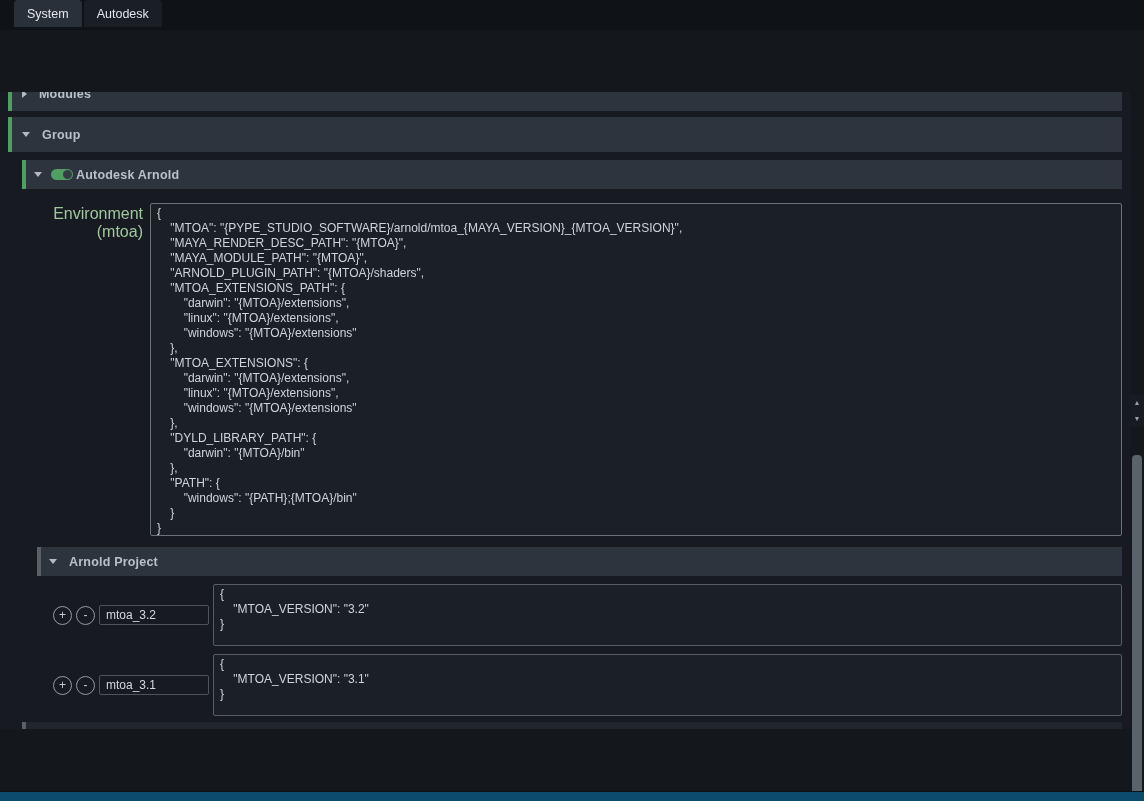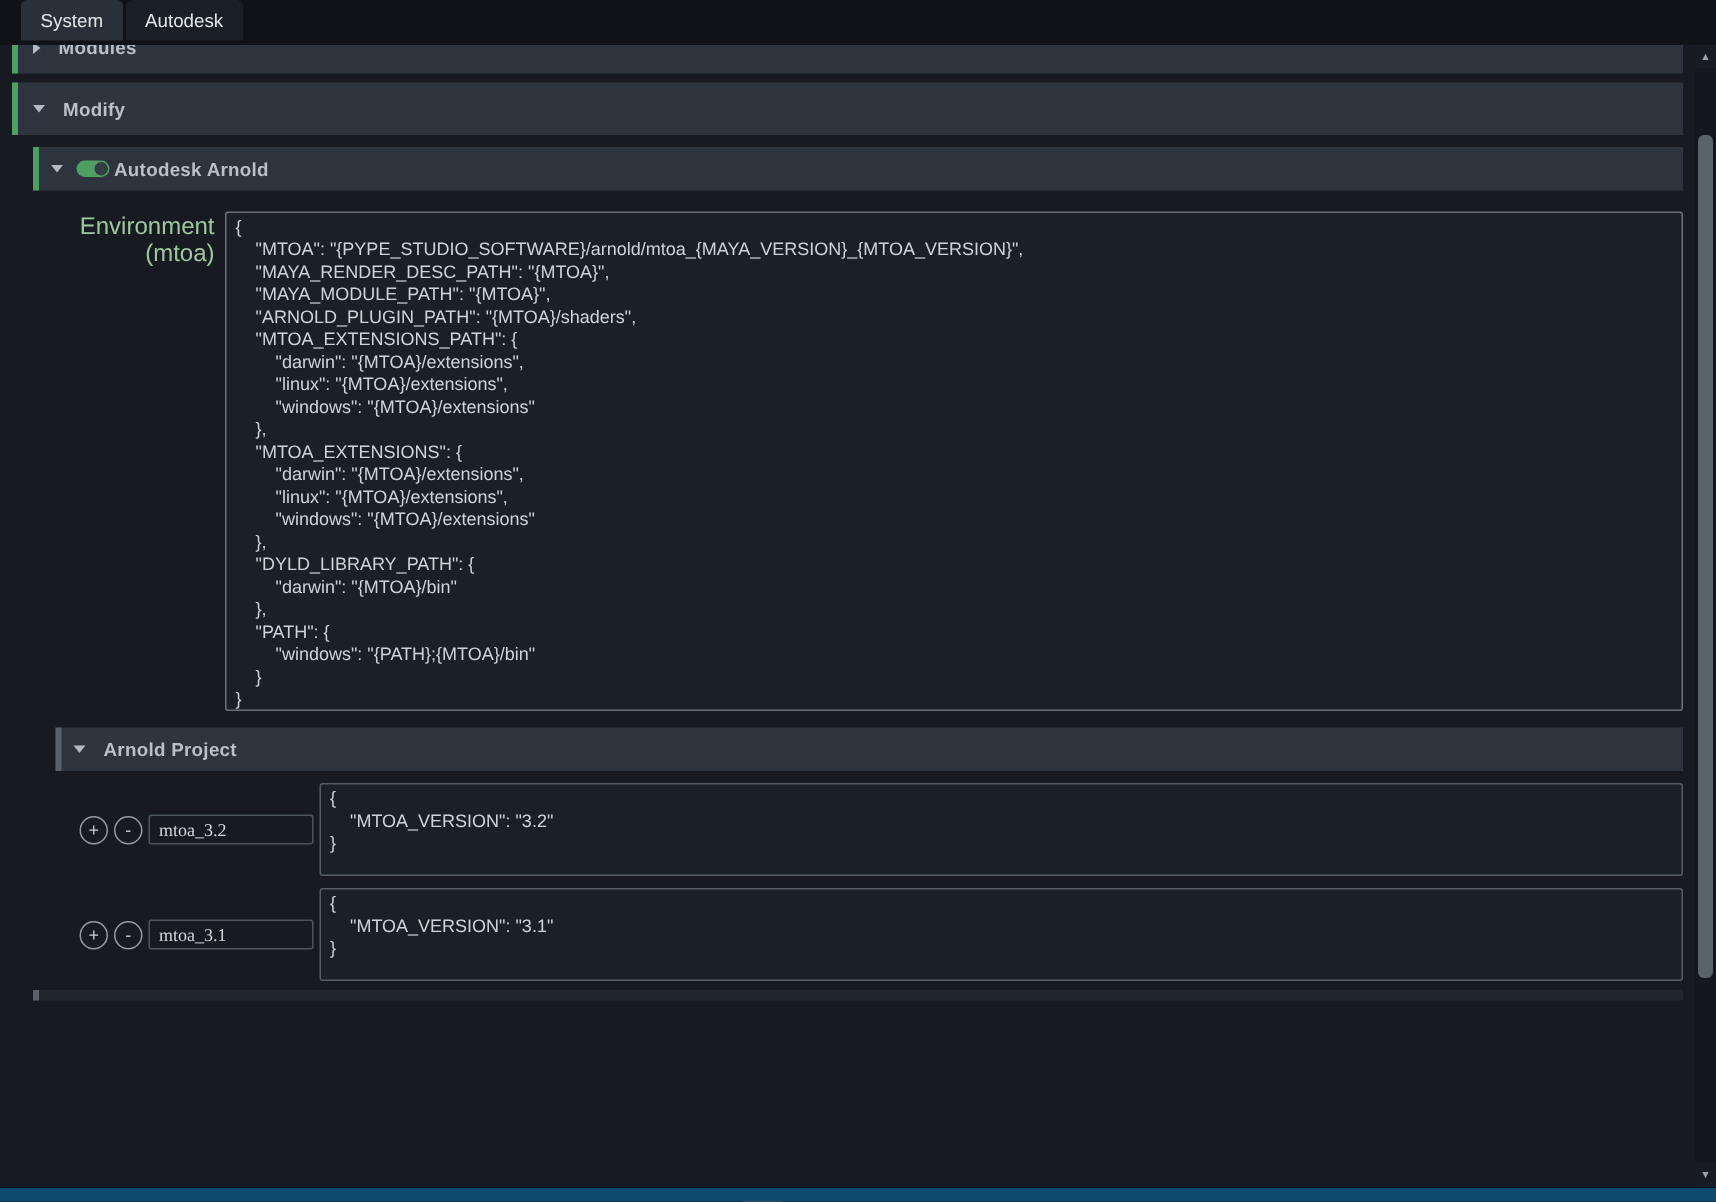"Modules" .main { align-items: none -> center }
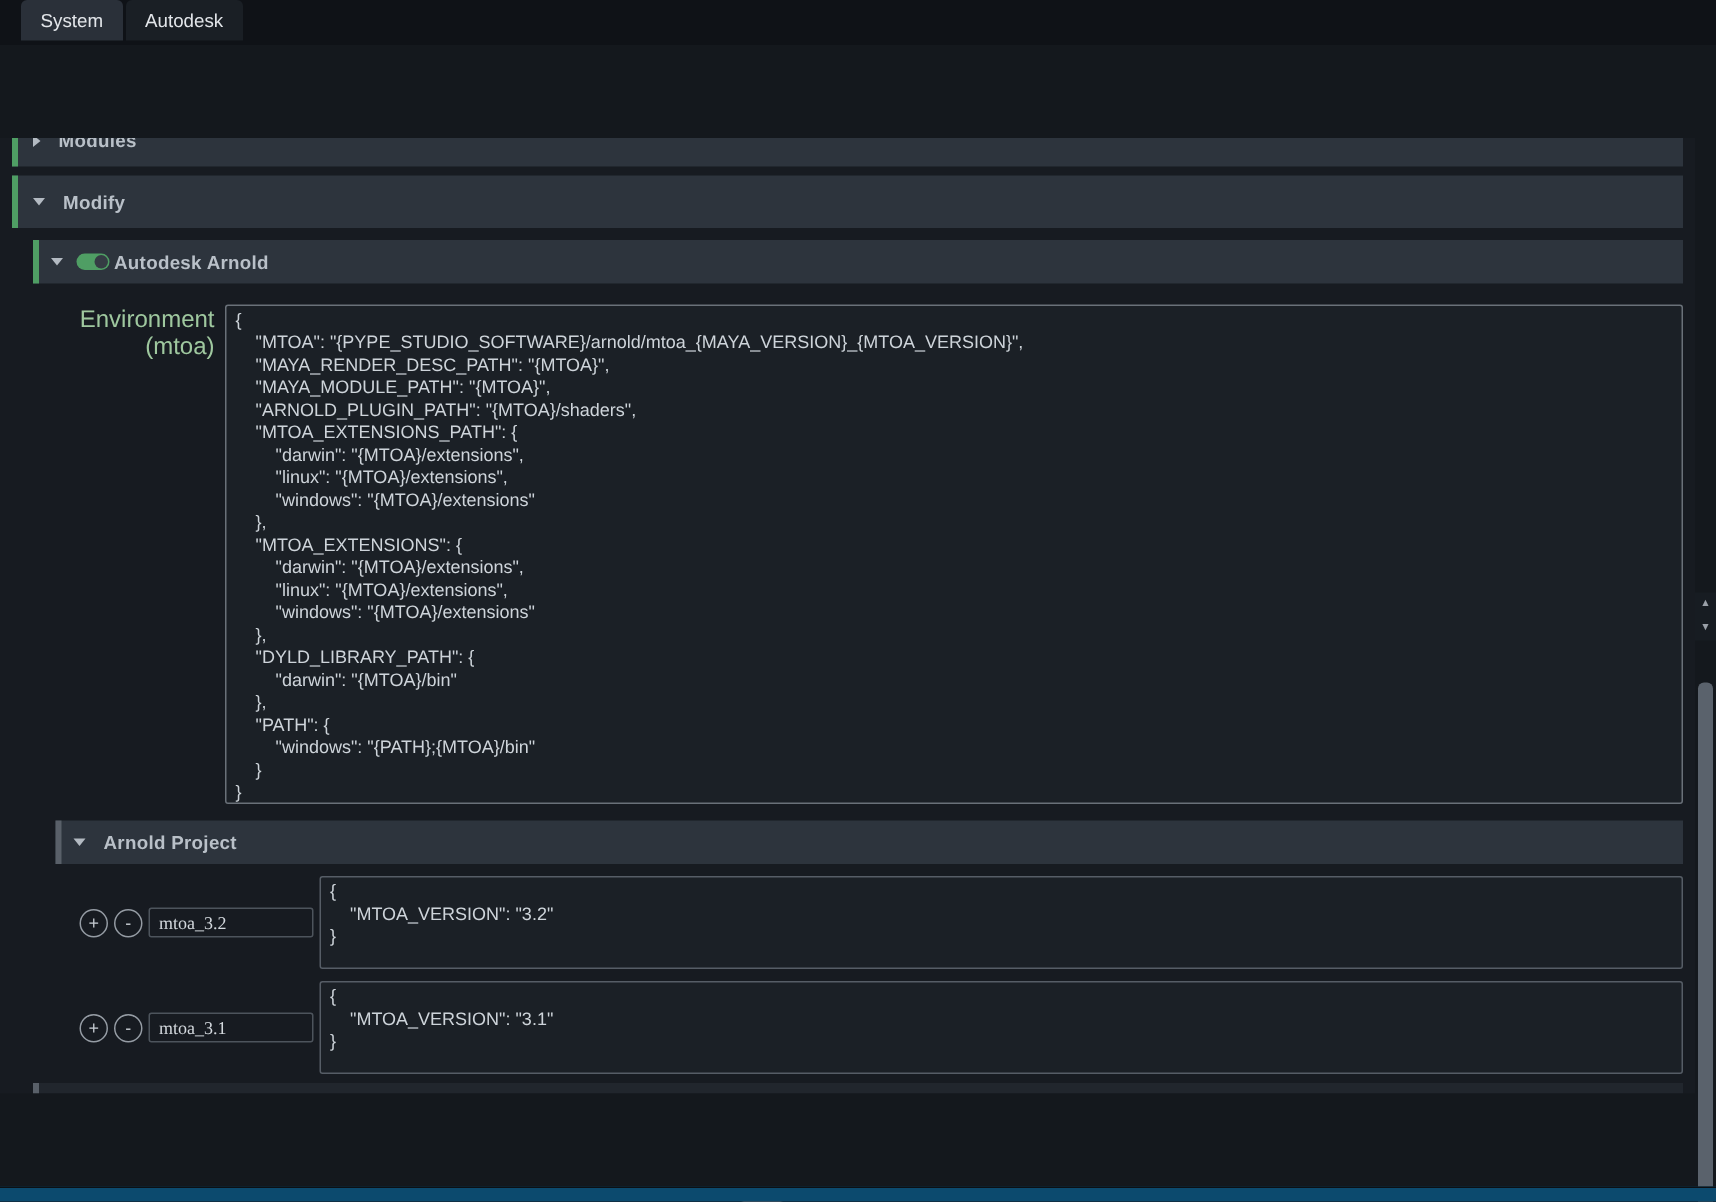"Modify" span.section-label { text: Modify -> Group }
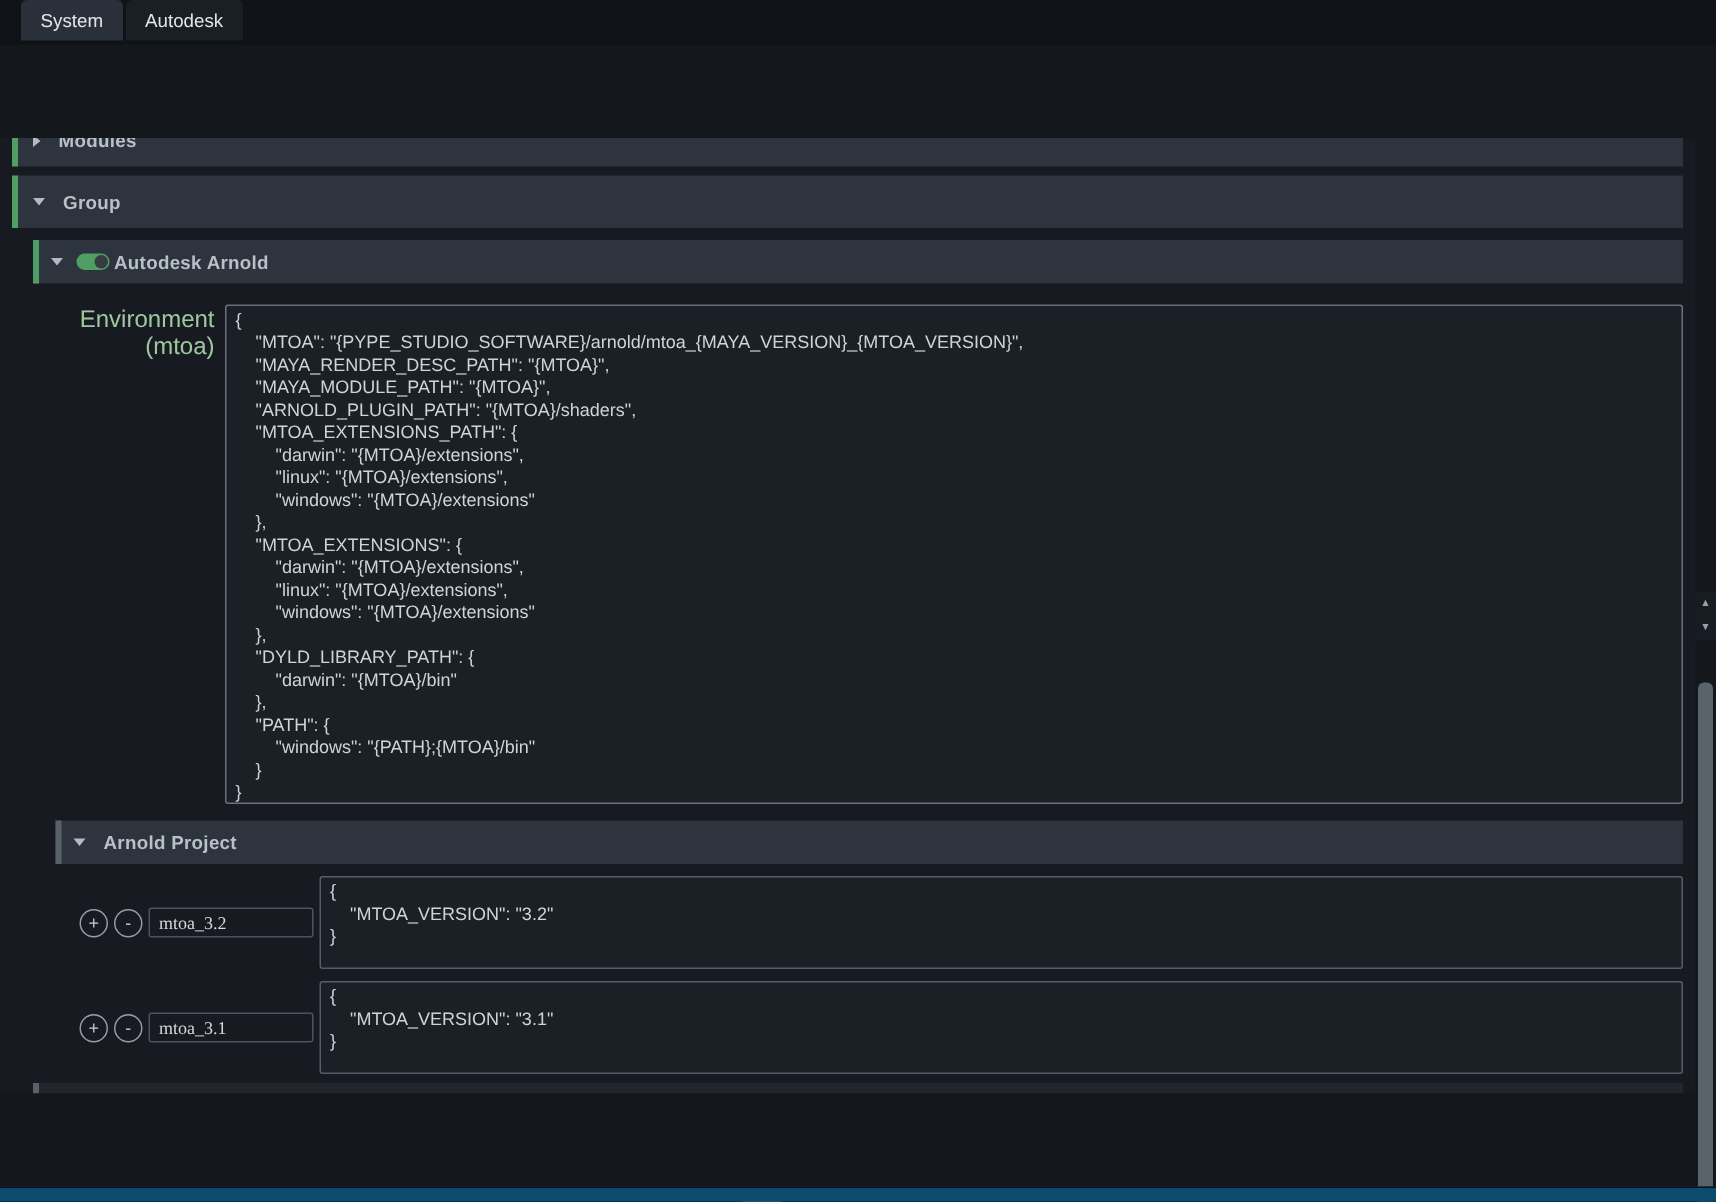"mtoa_3.2" .key-input { font-family: Liberation Serif, serif -> Liberation Sans, sans-serif }
